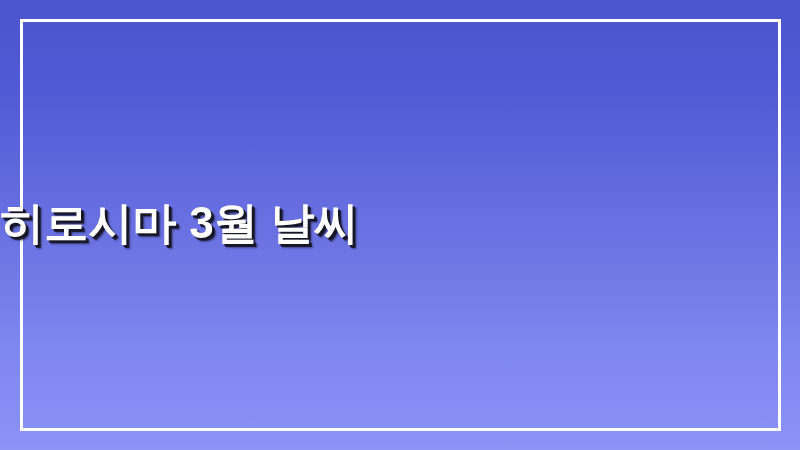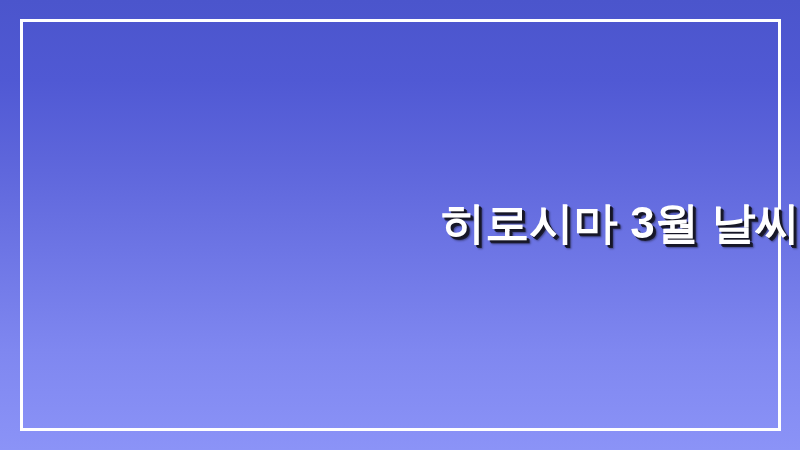"히로시마 3월 날씨" .headline { align-items: flex-end -> flex-start }
